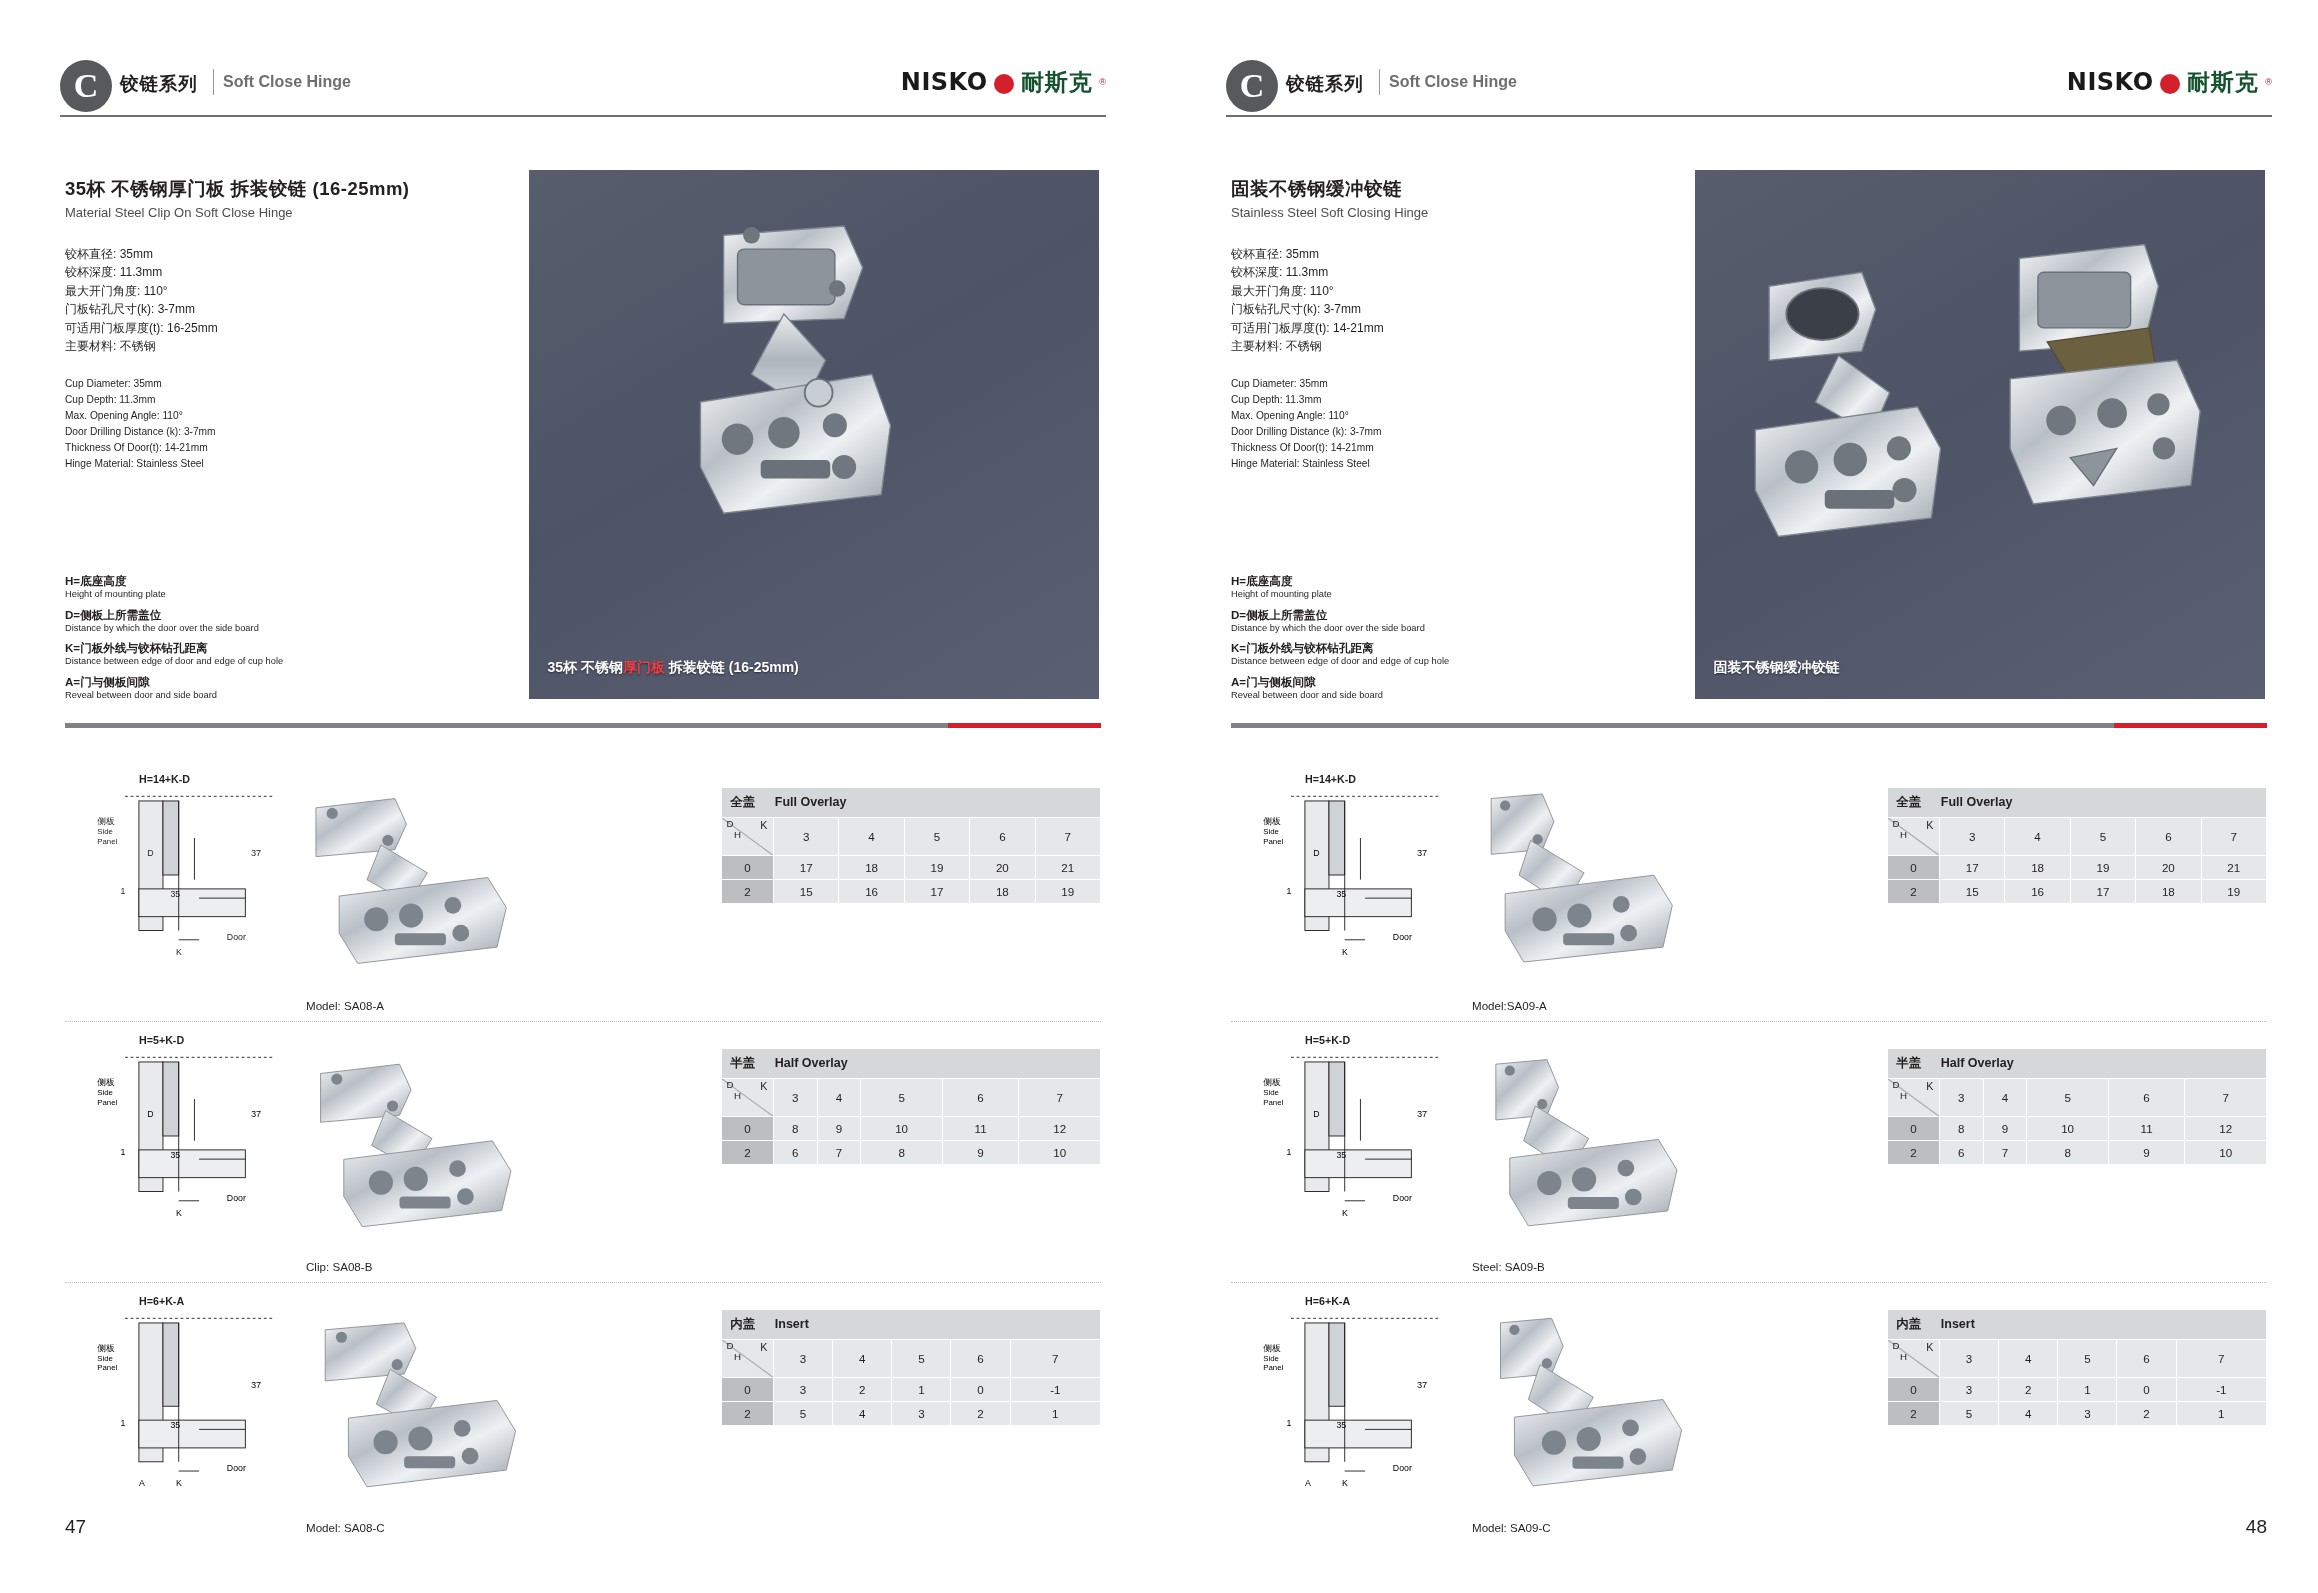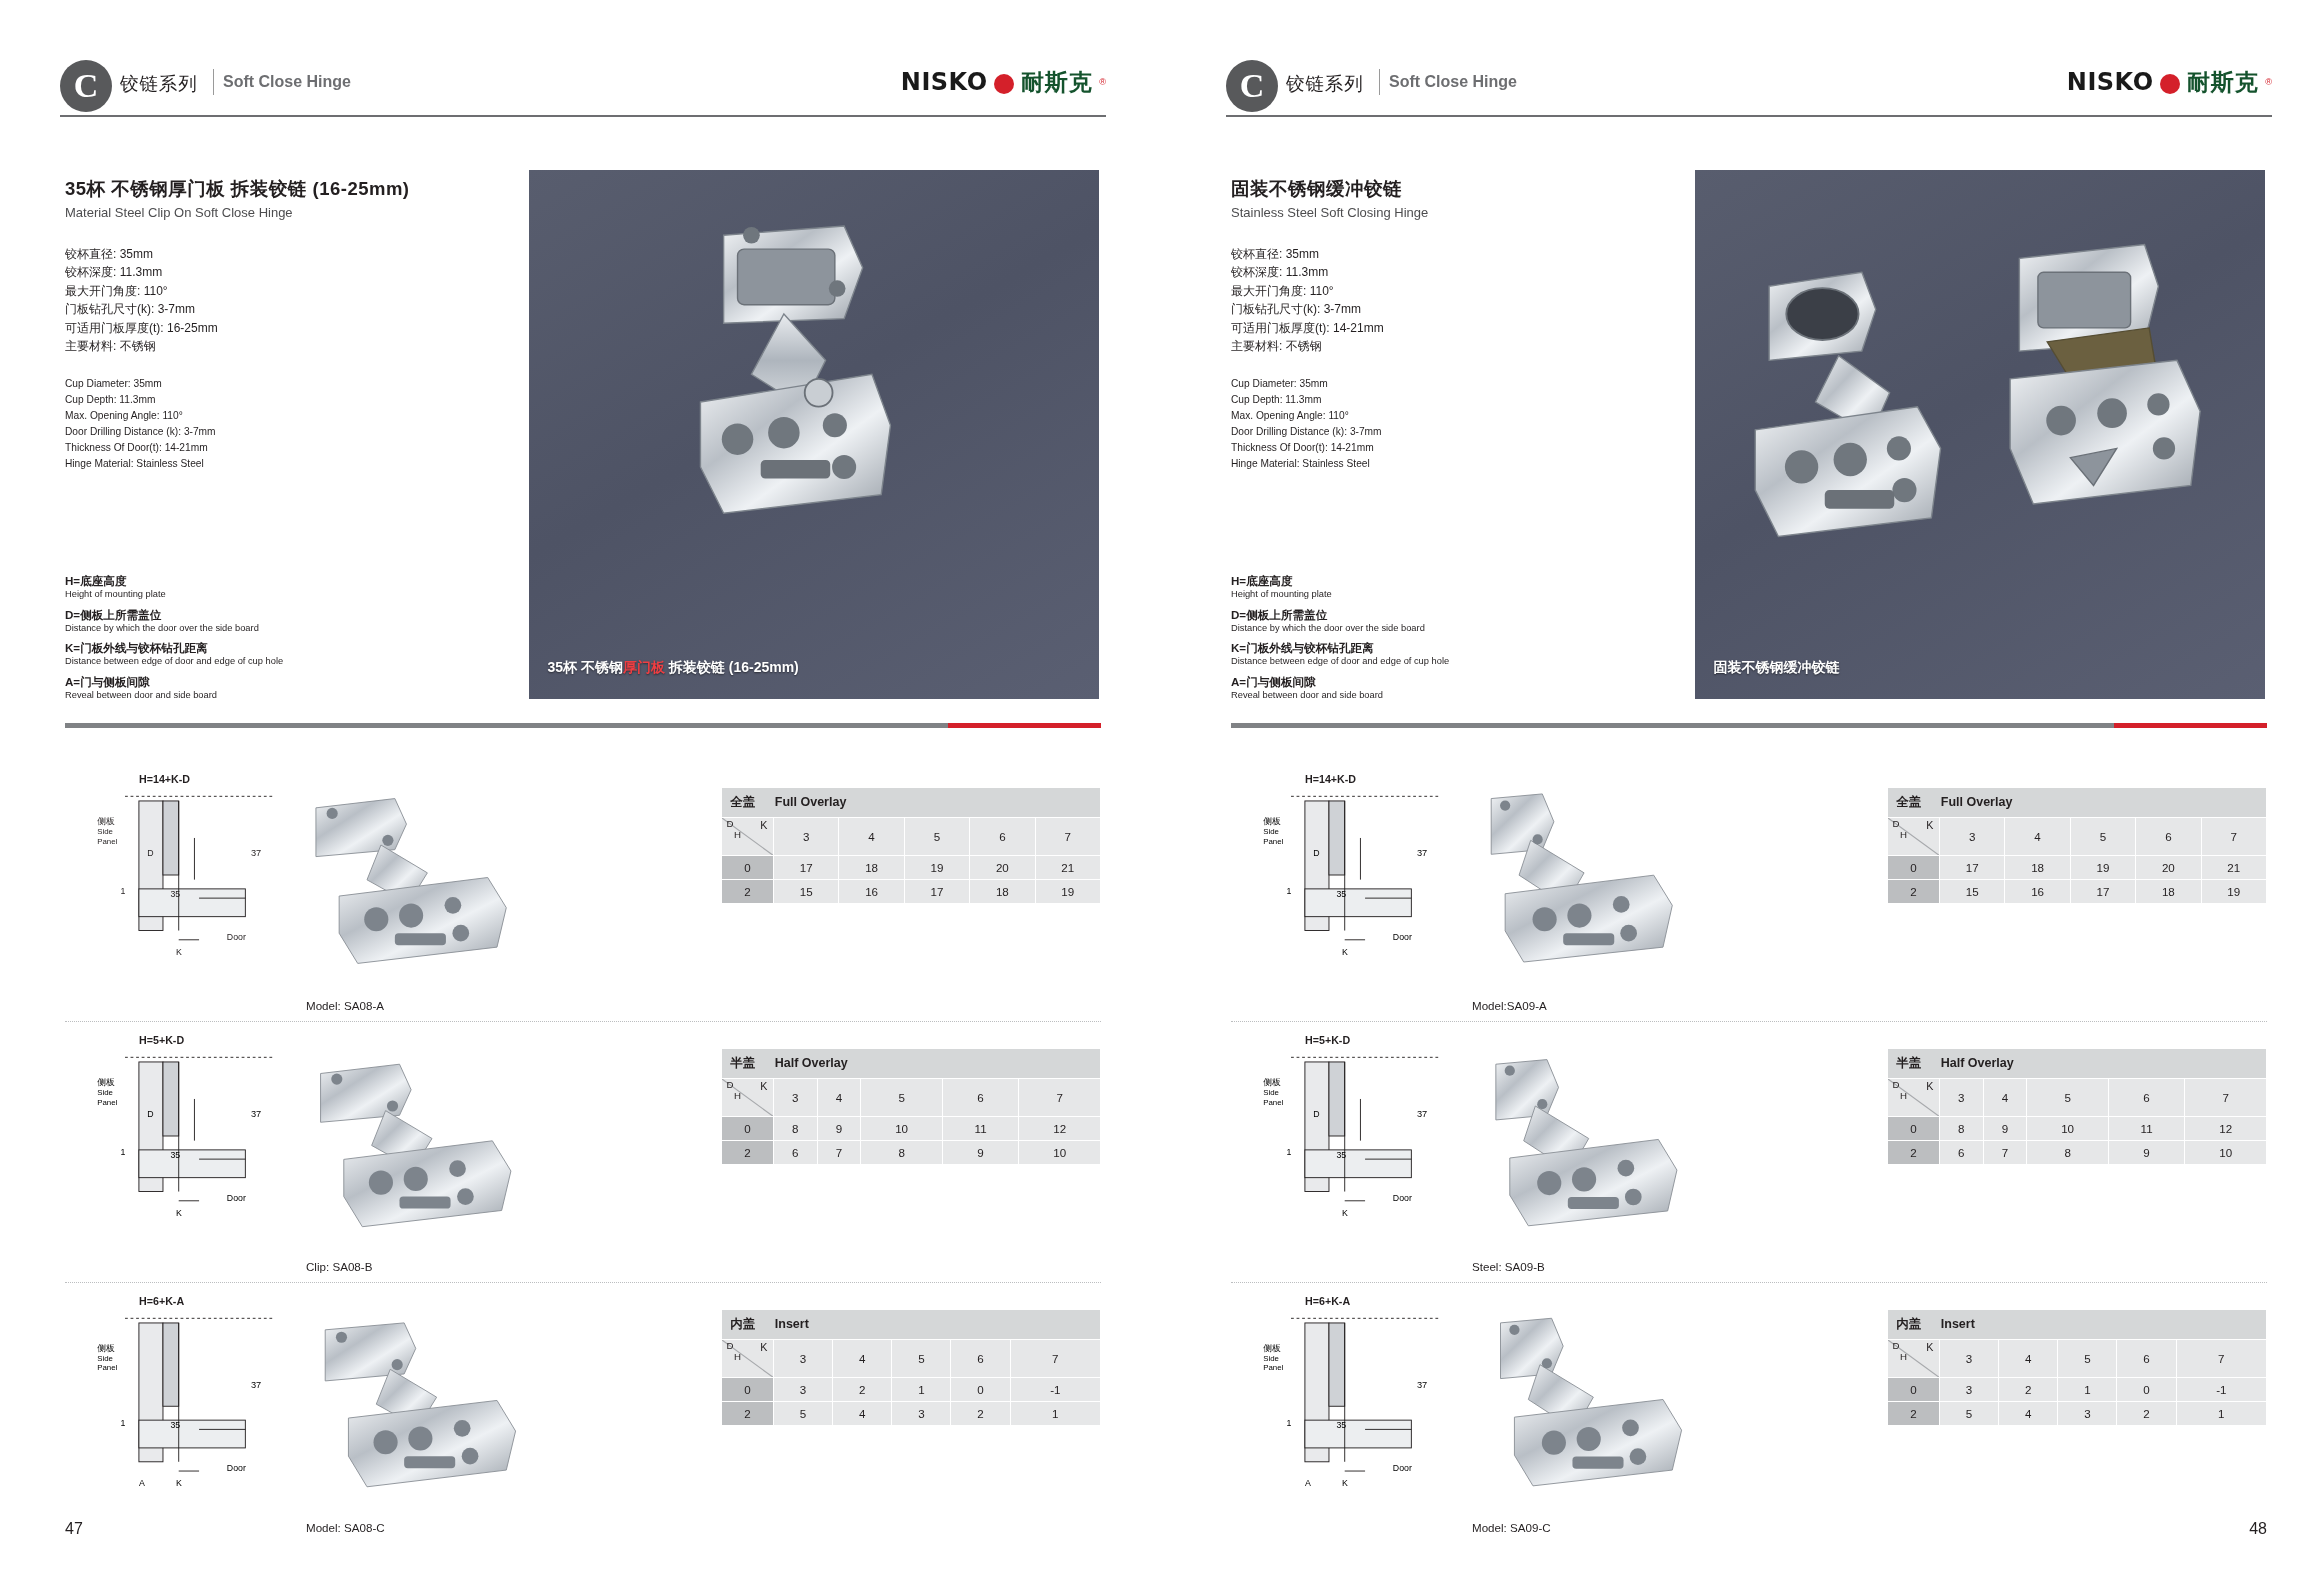"铰链系列" .hdr-cn { font-weight: normal -> bold }
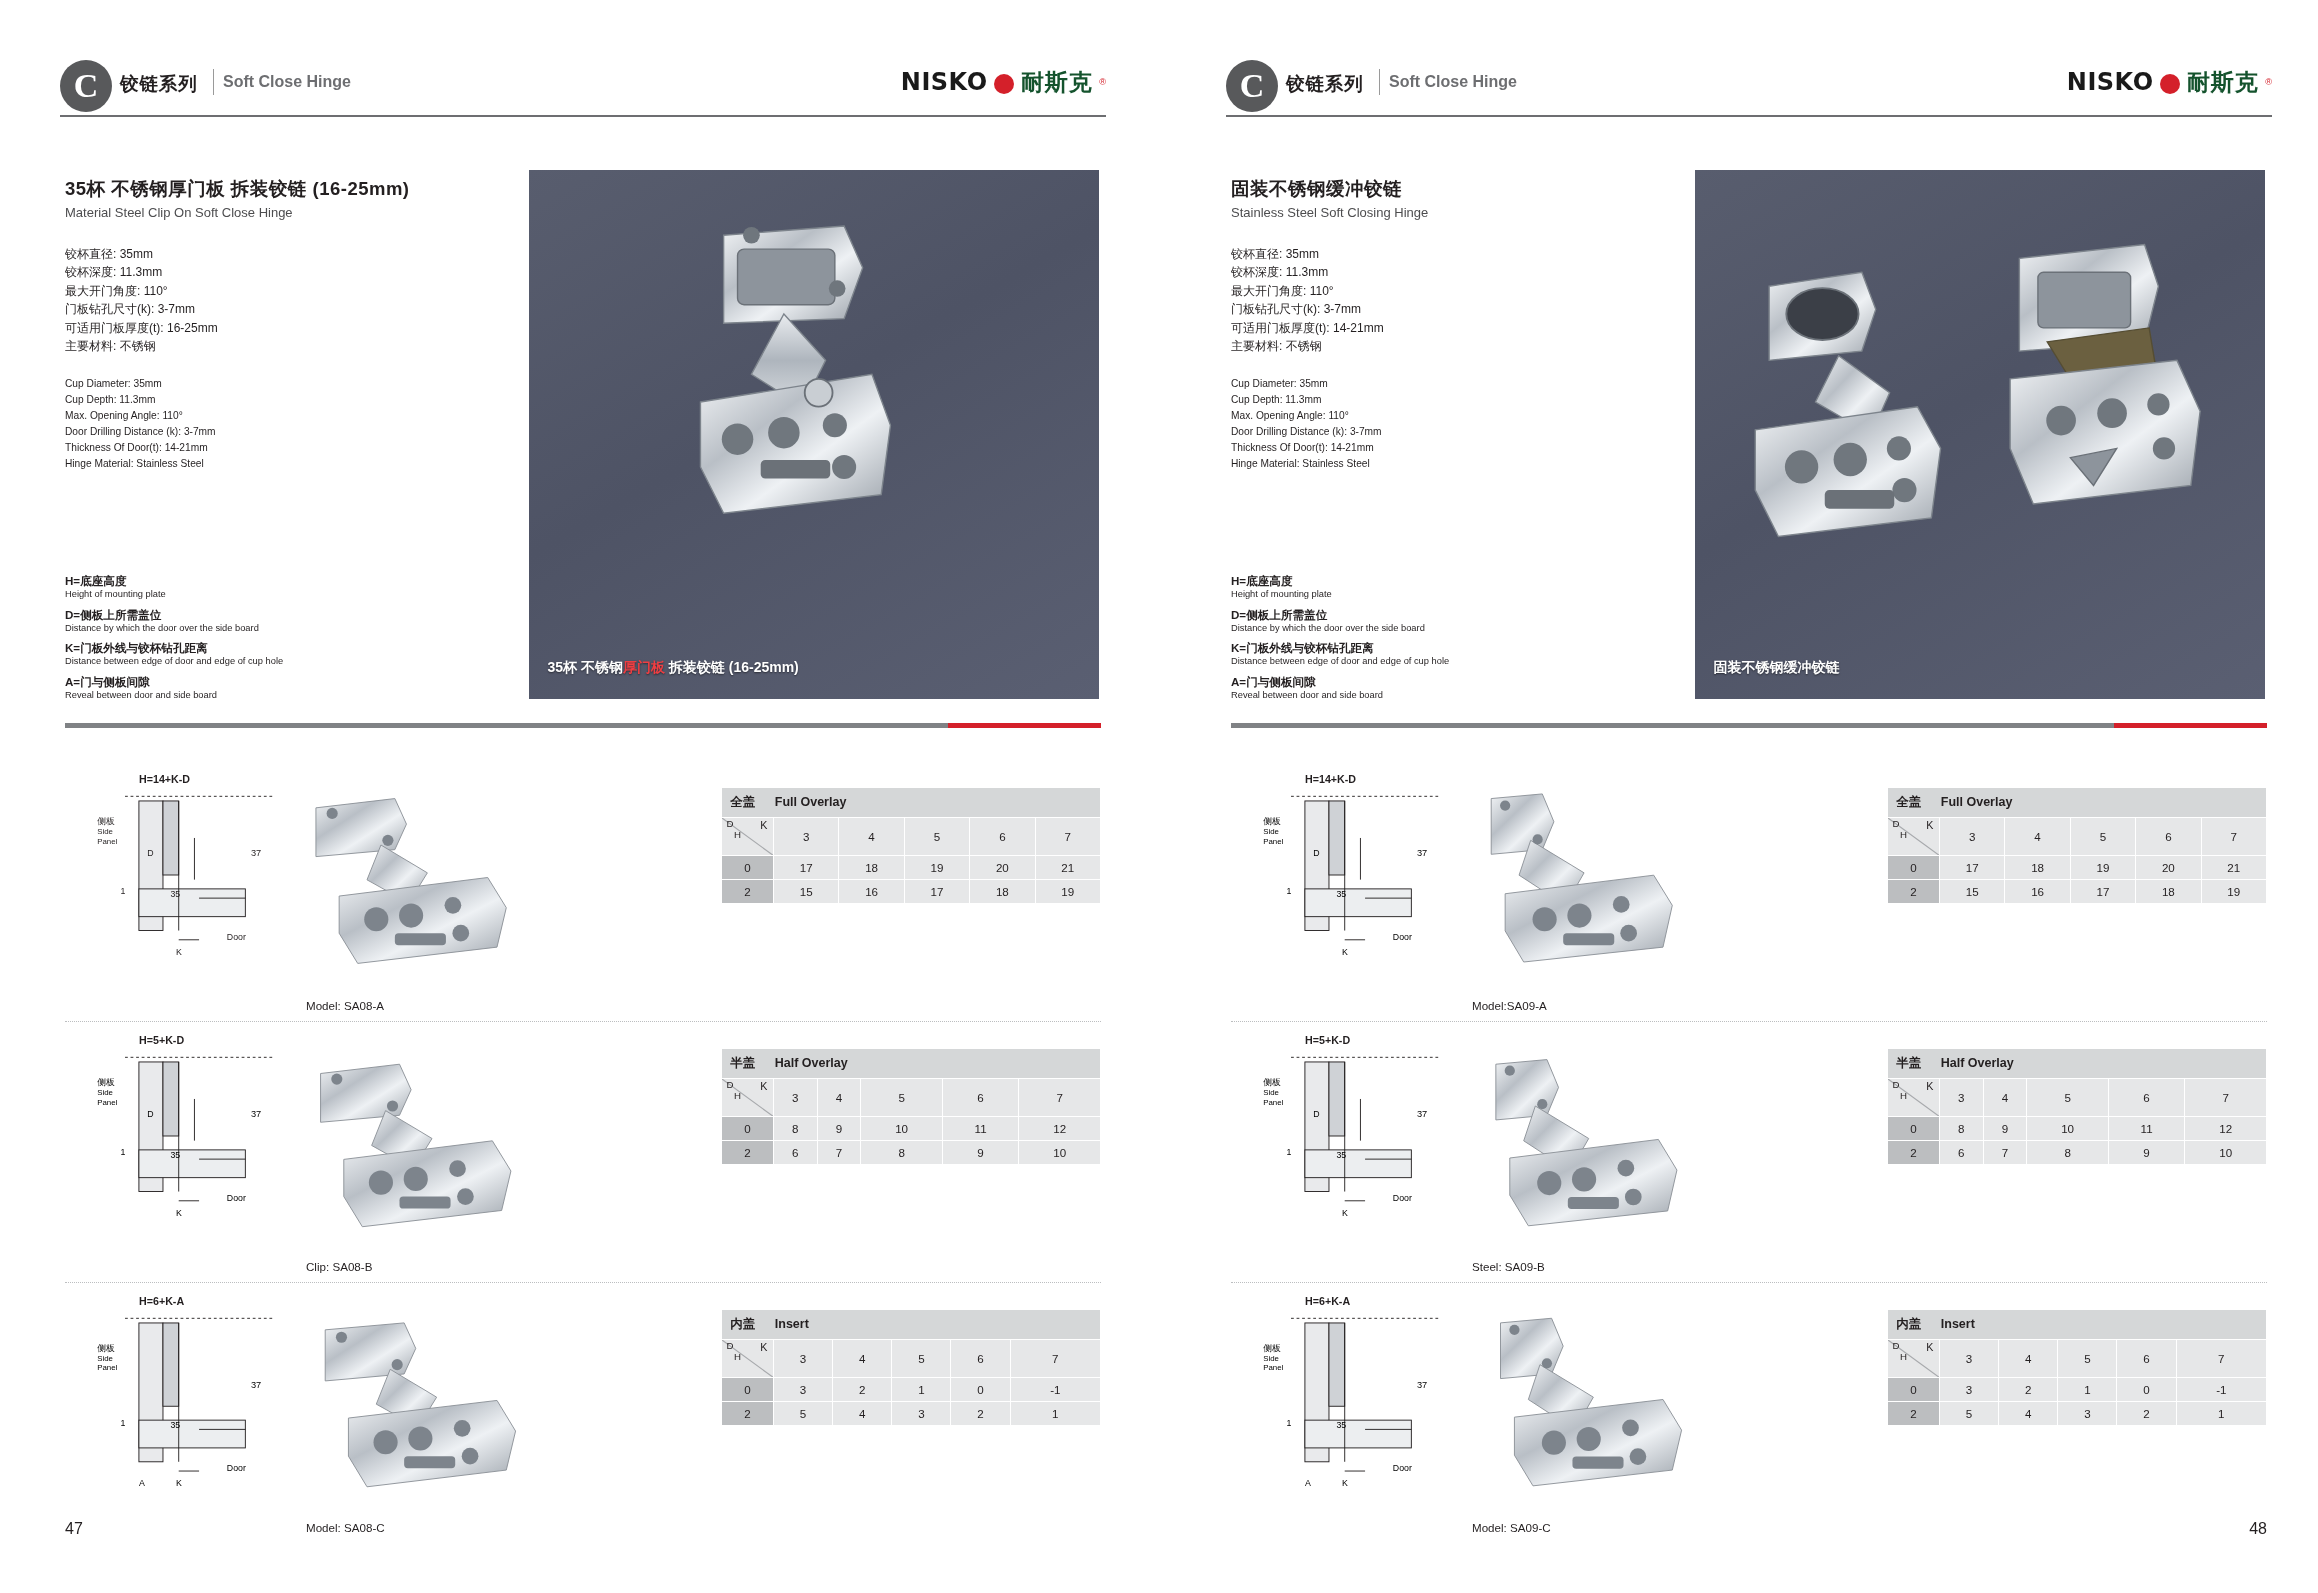"47" .pageno { font-size: 16px -> 19px }
